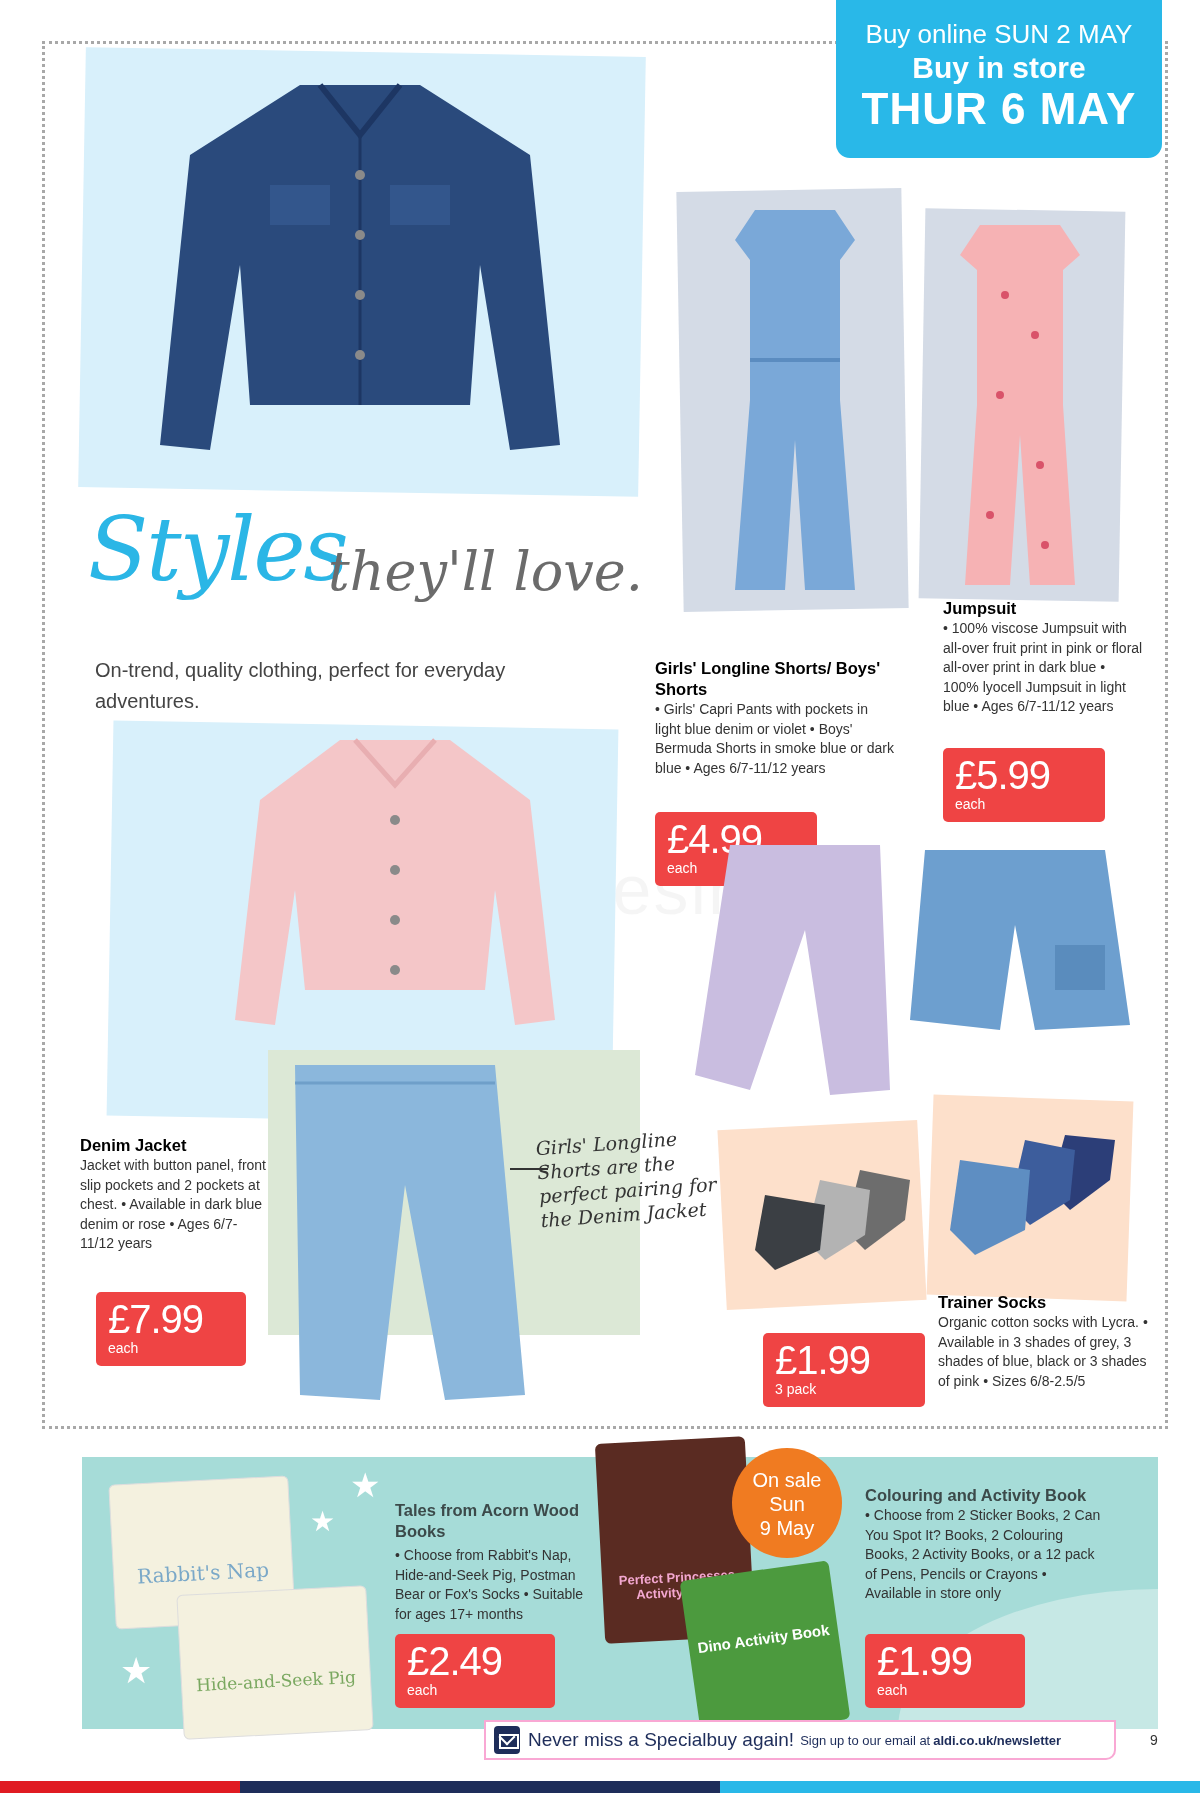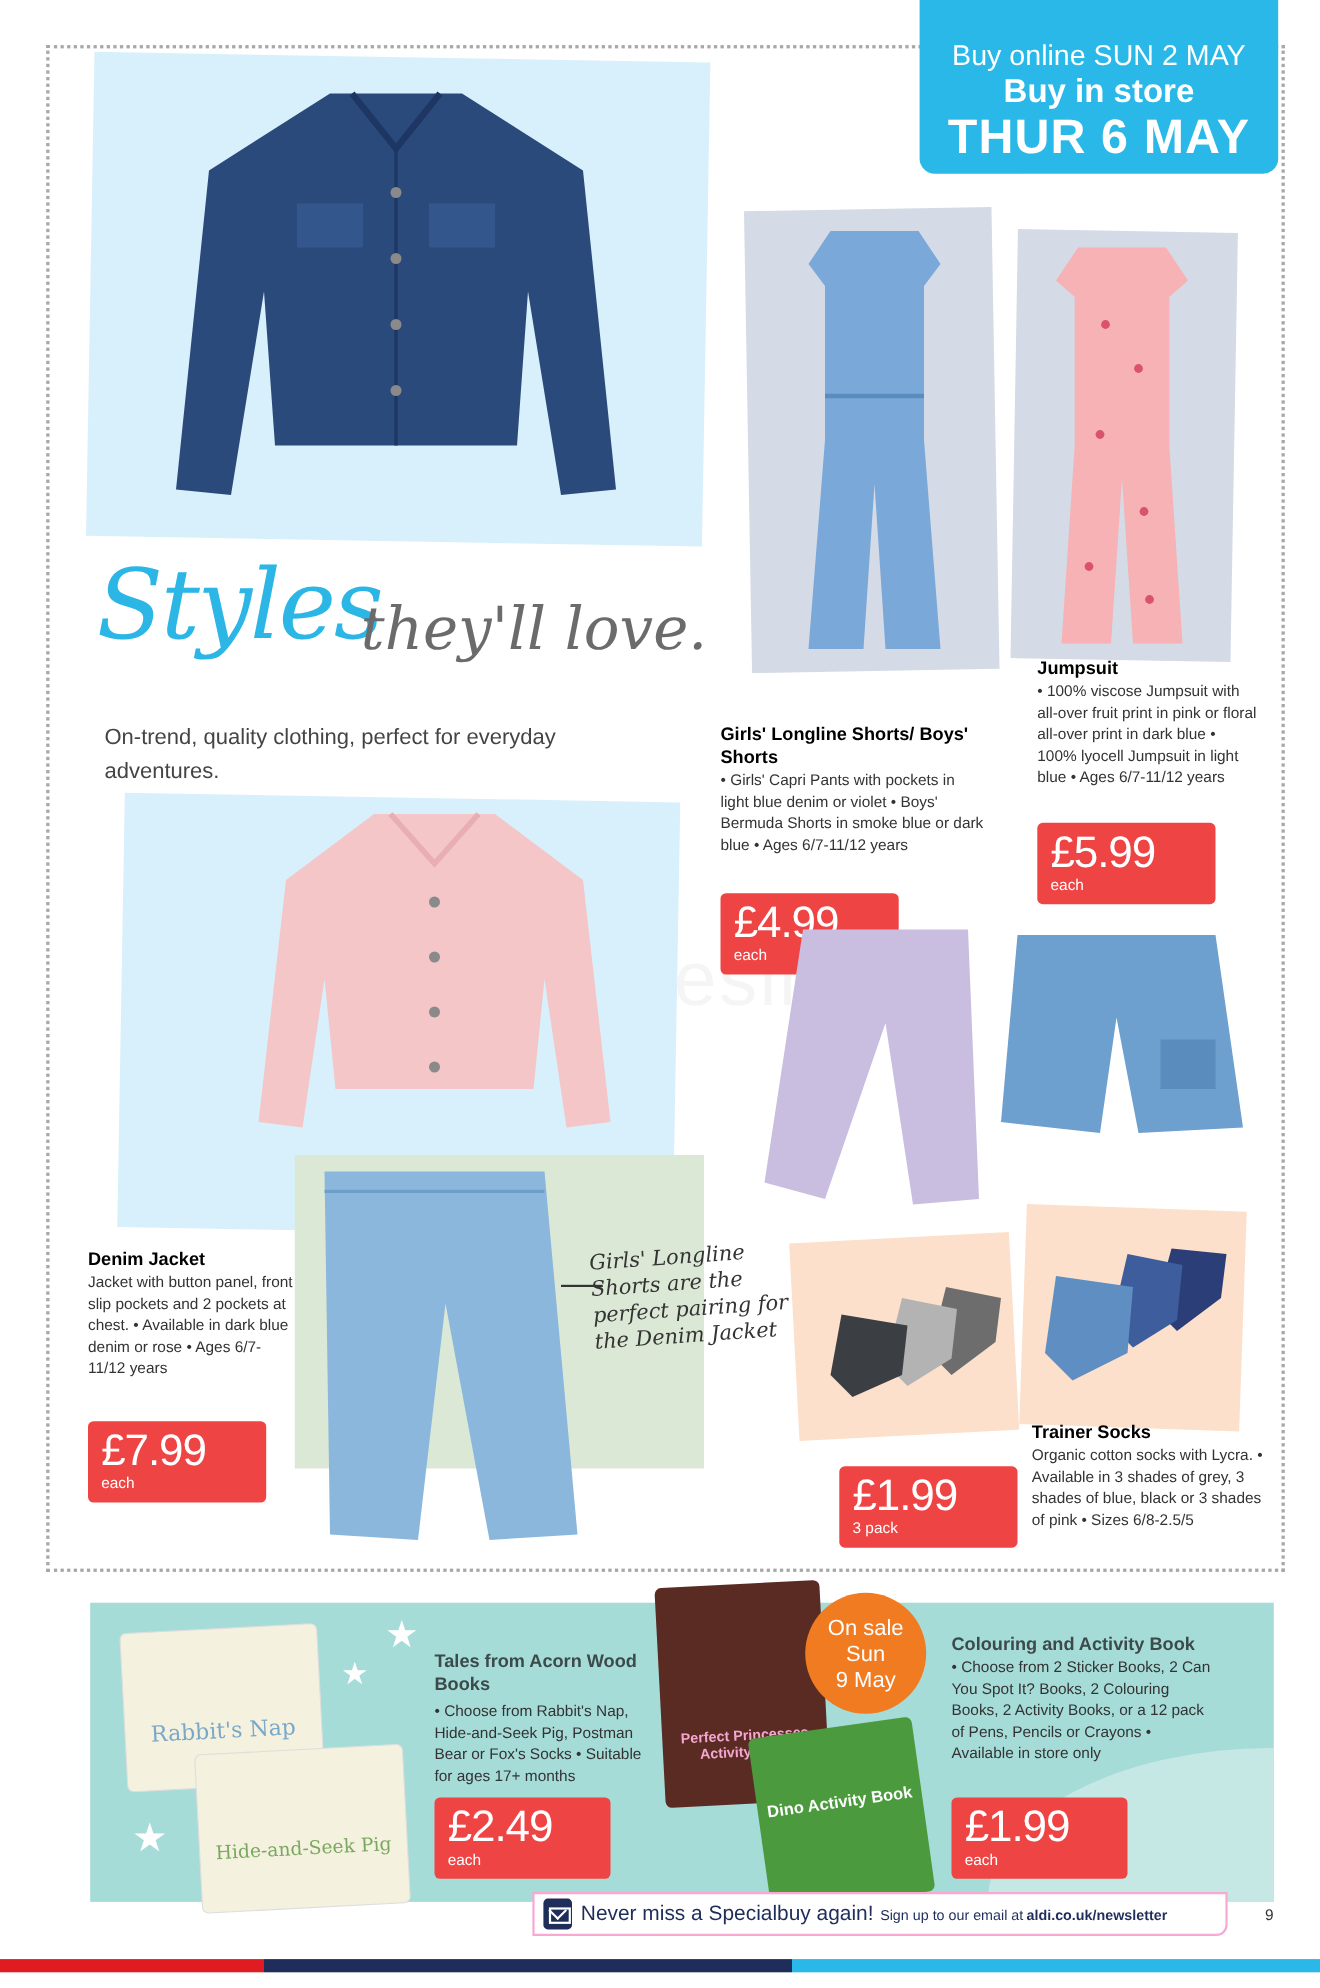"Buy online SUN 2 MAY" .date-box { padding-top: 34px -> 18px }
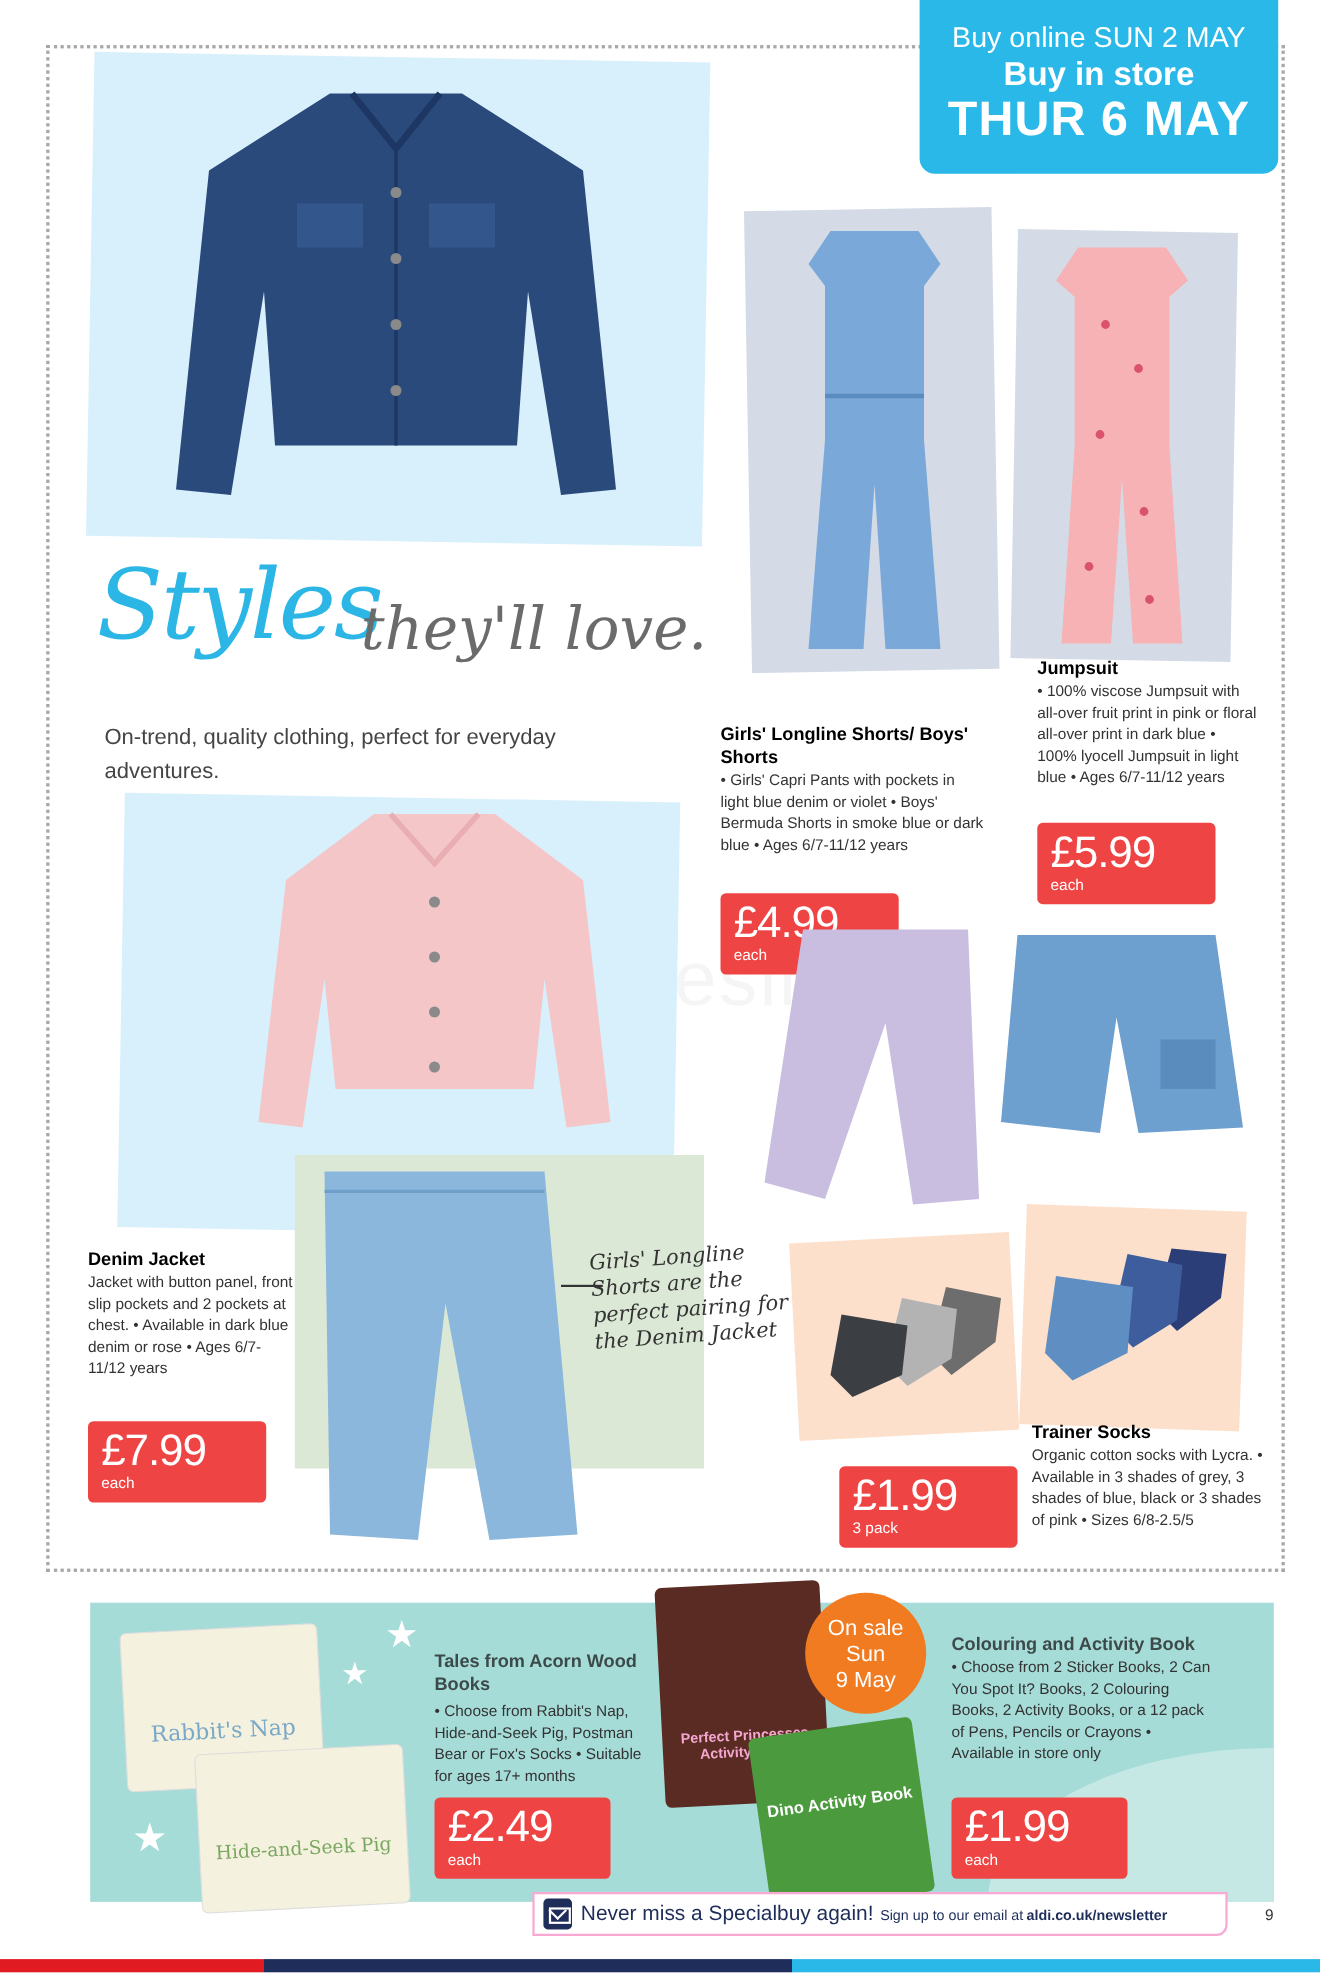"£7.99" div.price-tag { left: 80px -> 96px; width: 162px -> 150px }
